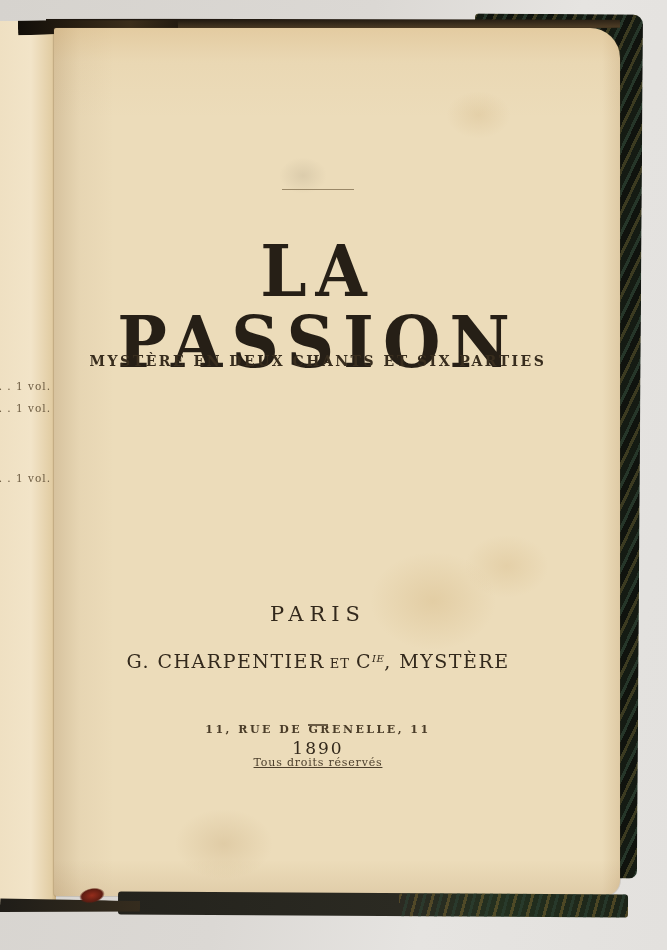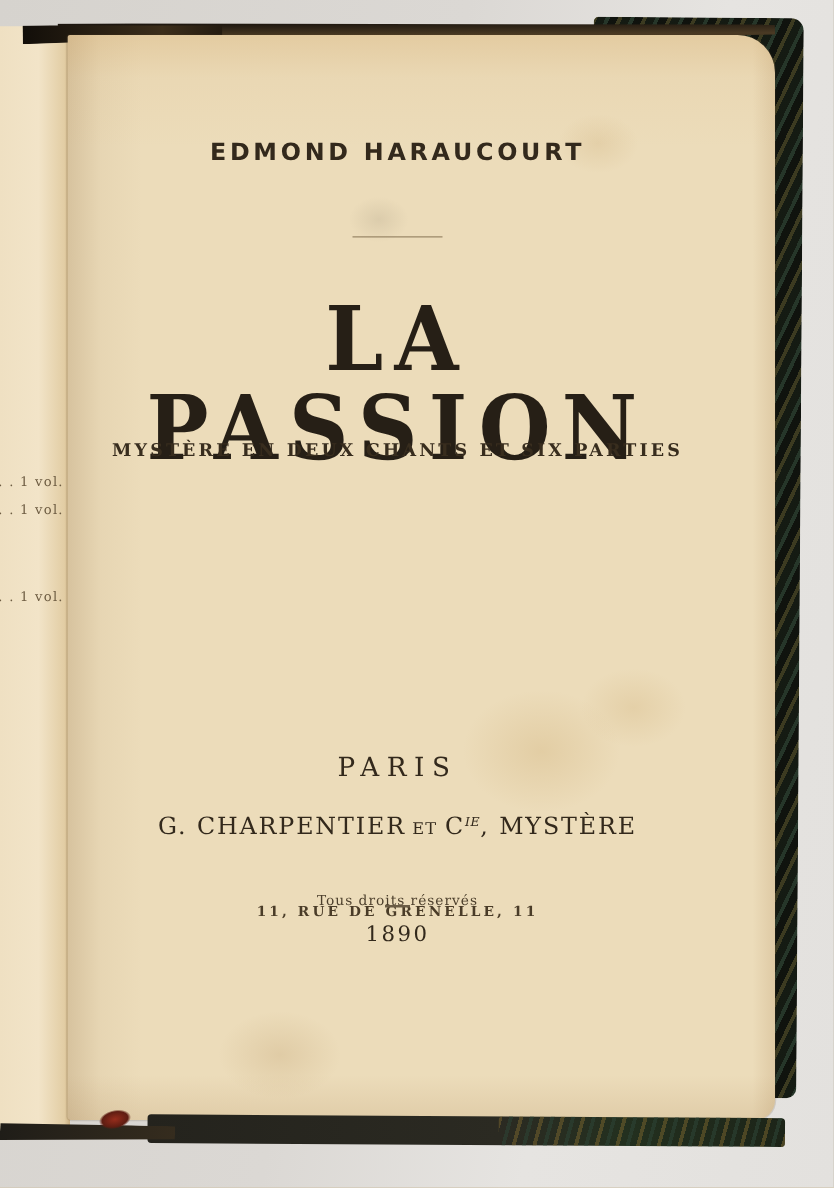"EDMOND HARAUCOURT" div.author { html: <div>EDMOND HARAUCOURT</div> -> none }
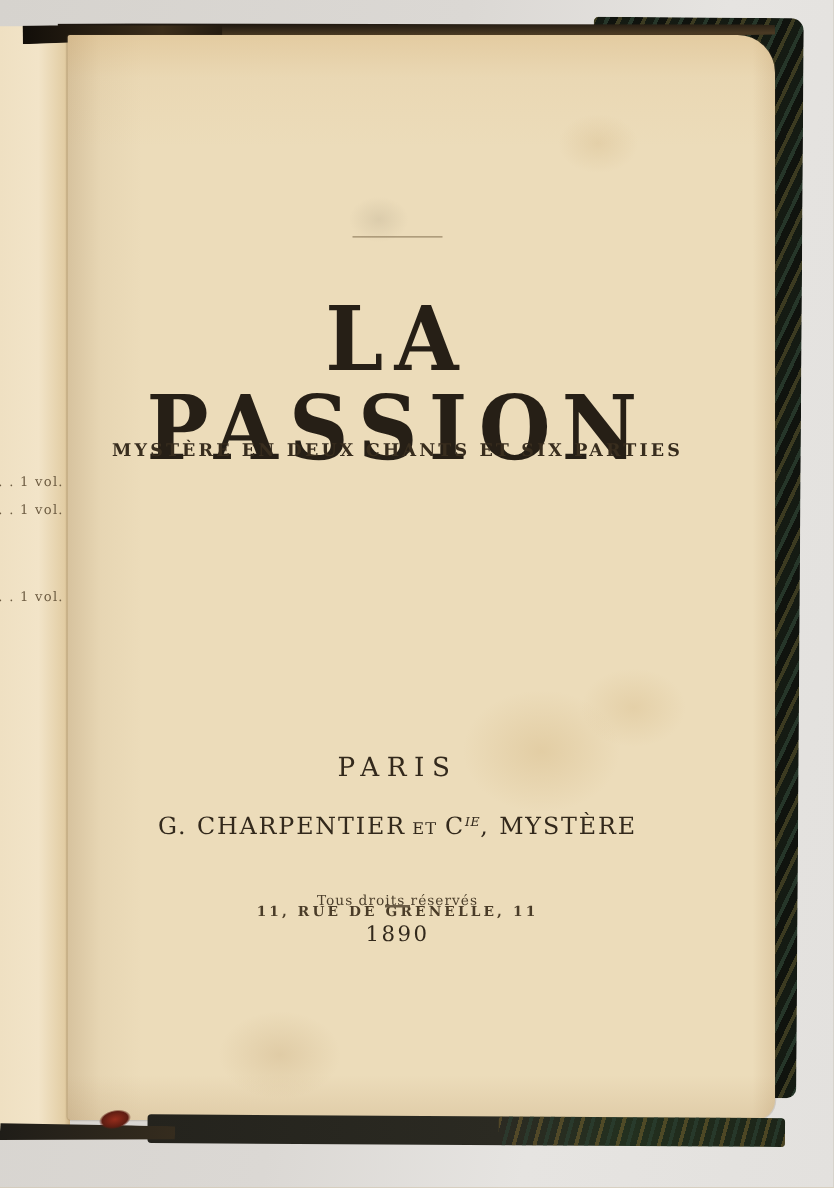"Tous droits réservés" .rights { text-decoration: none -> underline; top: 687px -> 729px }
